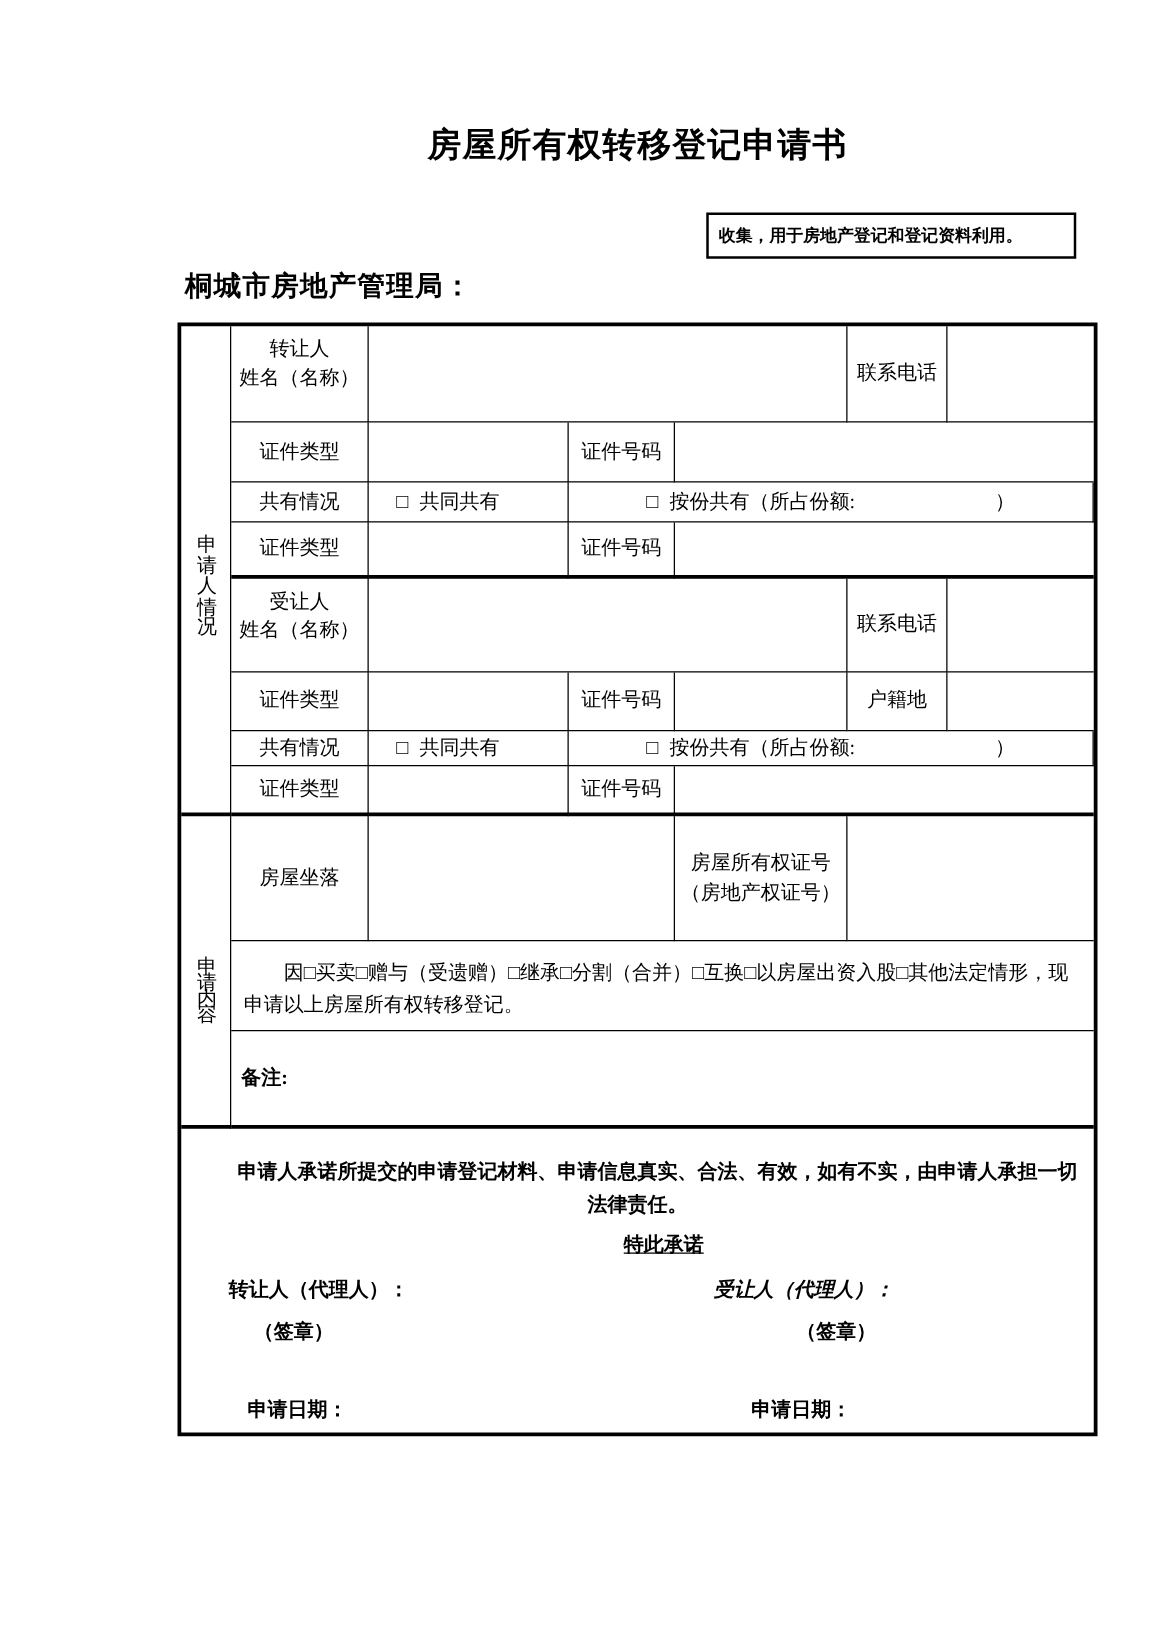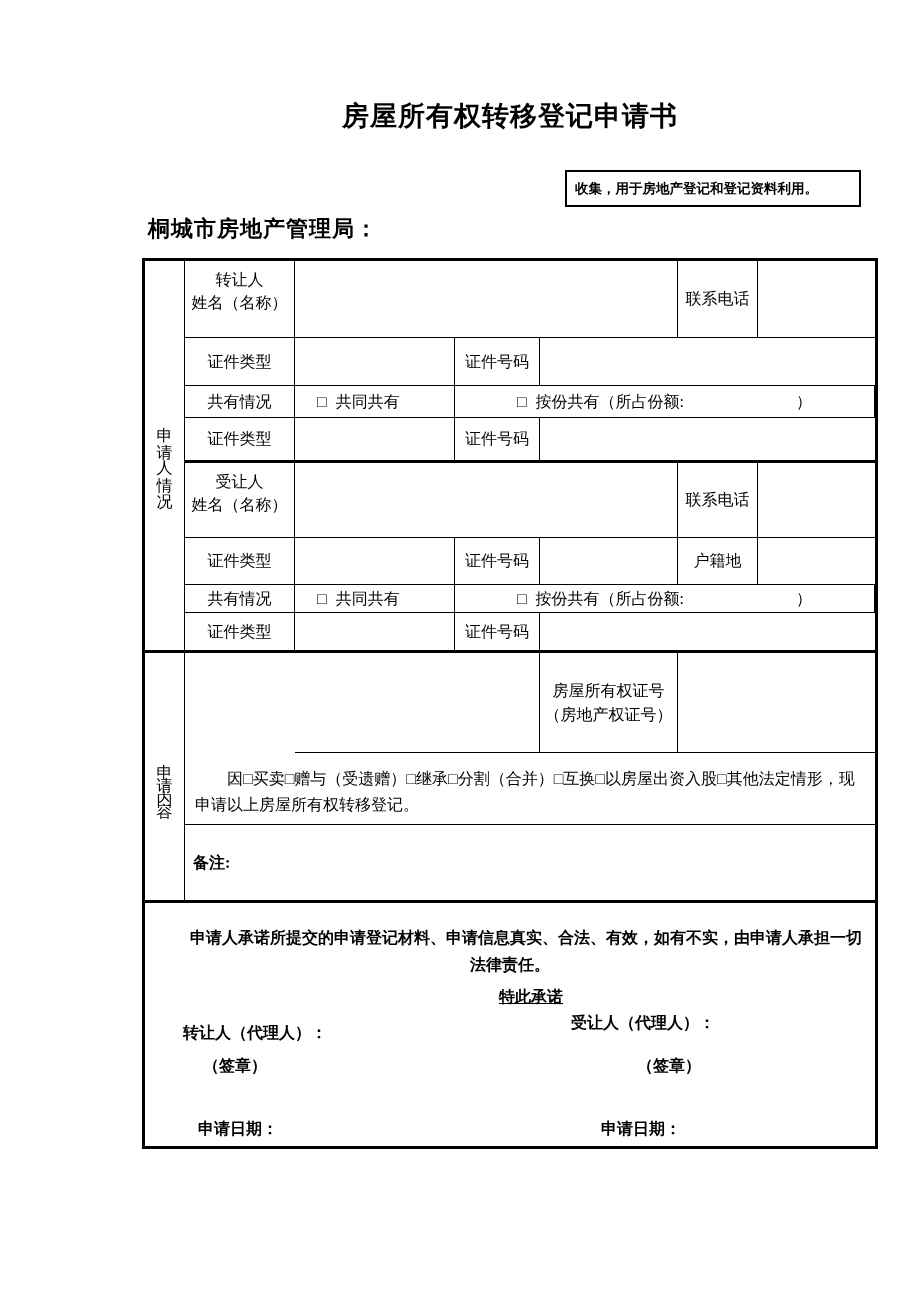"房屋坐落" div.c { html: none -> <div>房屋坐落</div> }
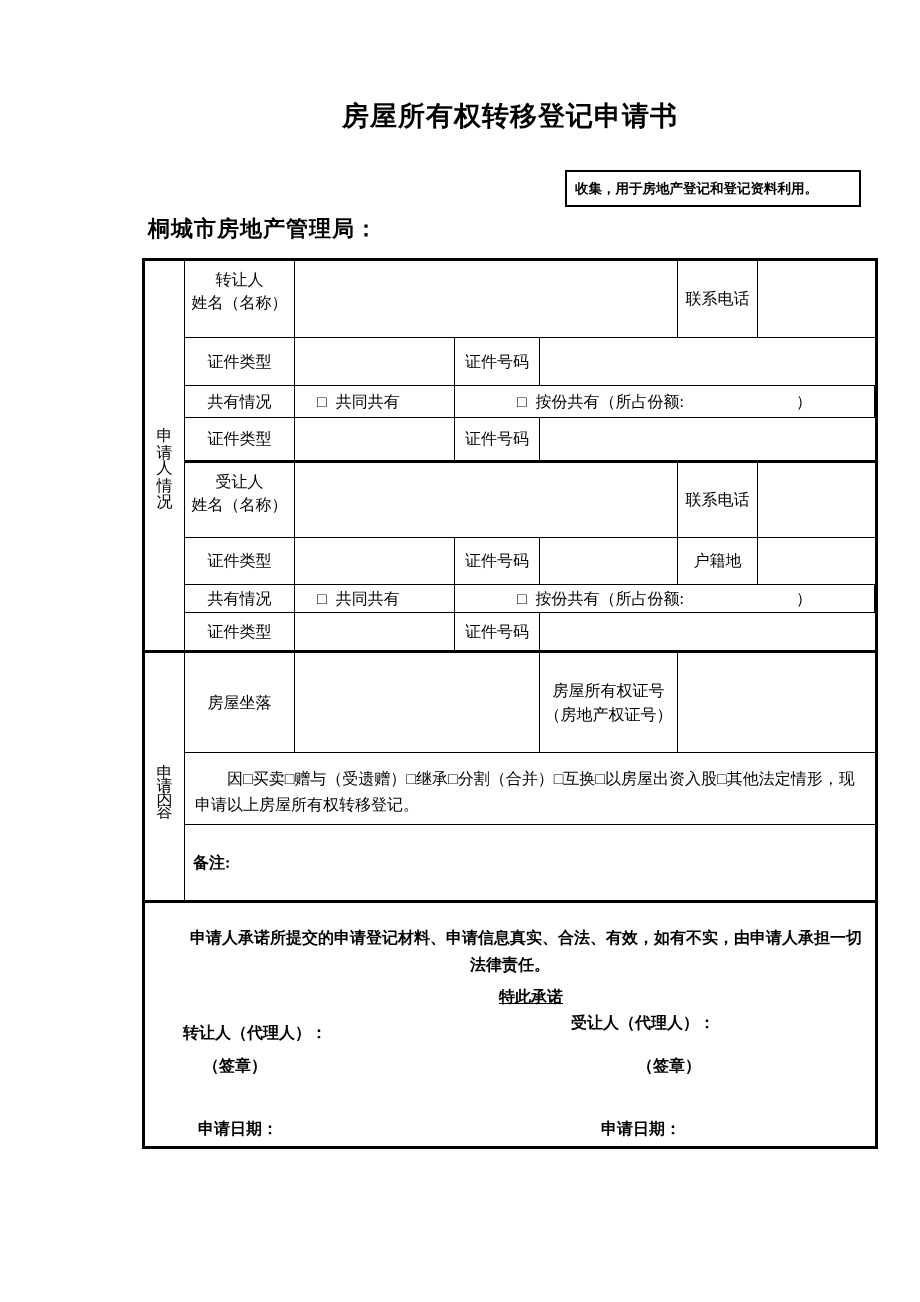"受让人（代理人）：" .sign-transferee { font-style: none -> italic; top: 108px -> 118px }
